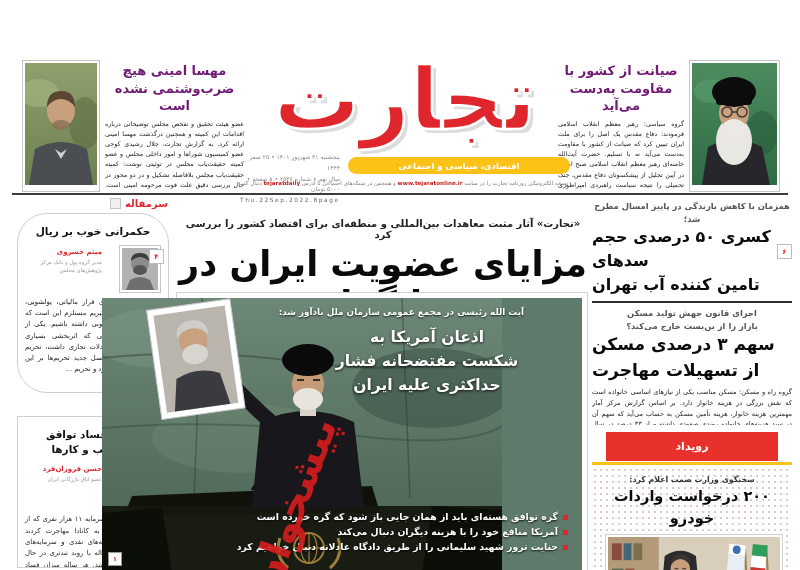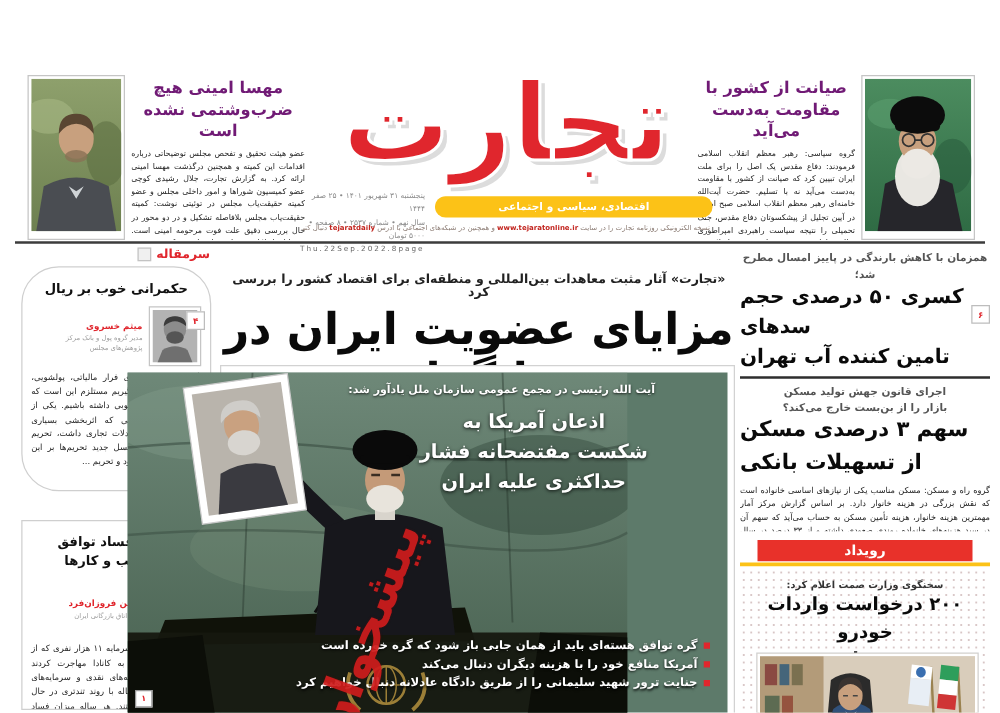"میثم خسروی" .author-row { align-items: center -> flex-start; gap: 5px -> 17px }
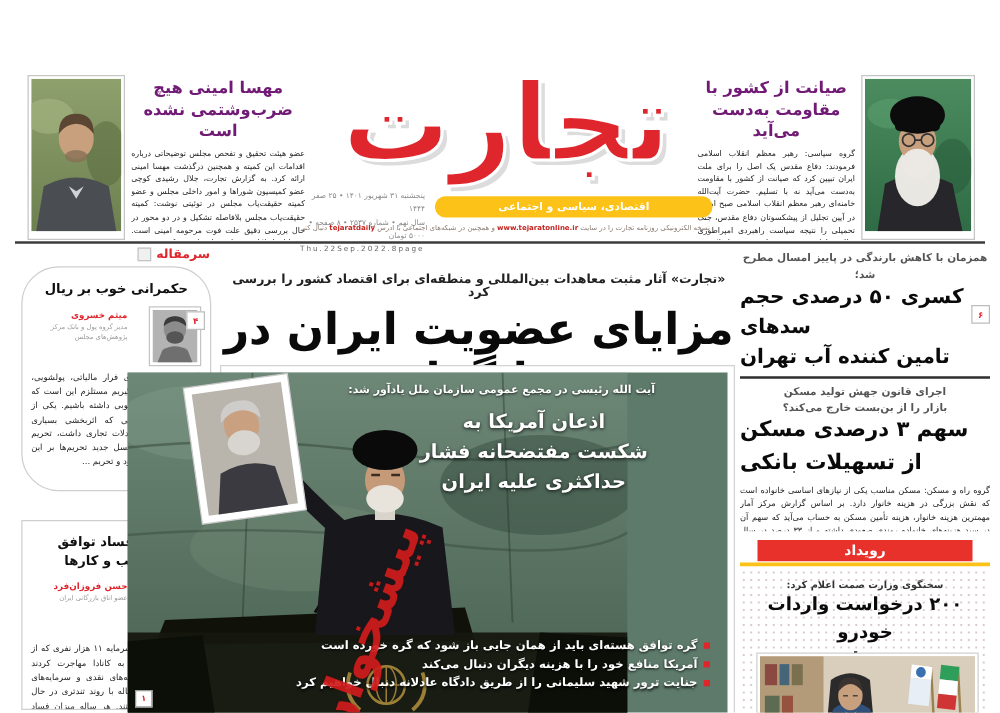"از تسهیلات بانکی" span { text: بانکی -> مهاجرت }
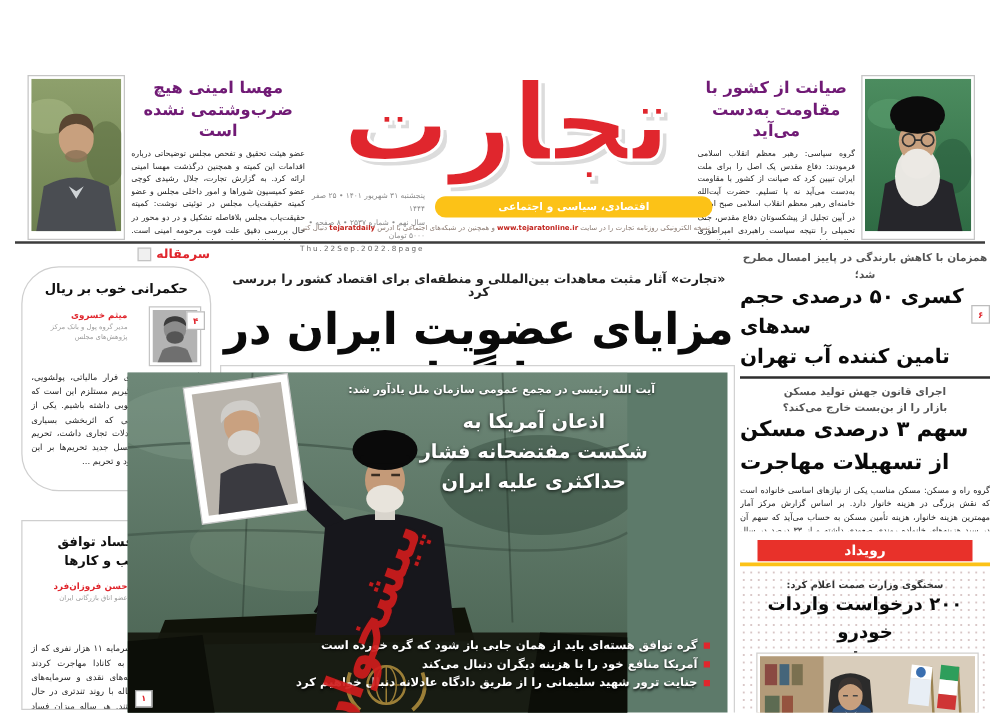"رویداد" .banner { height: 17px -> 29px }
